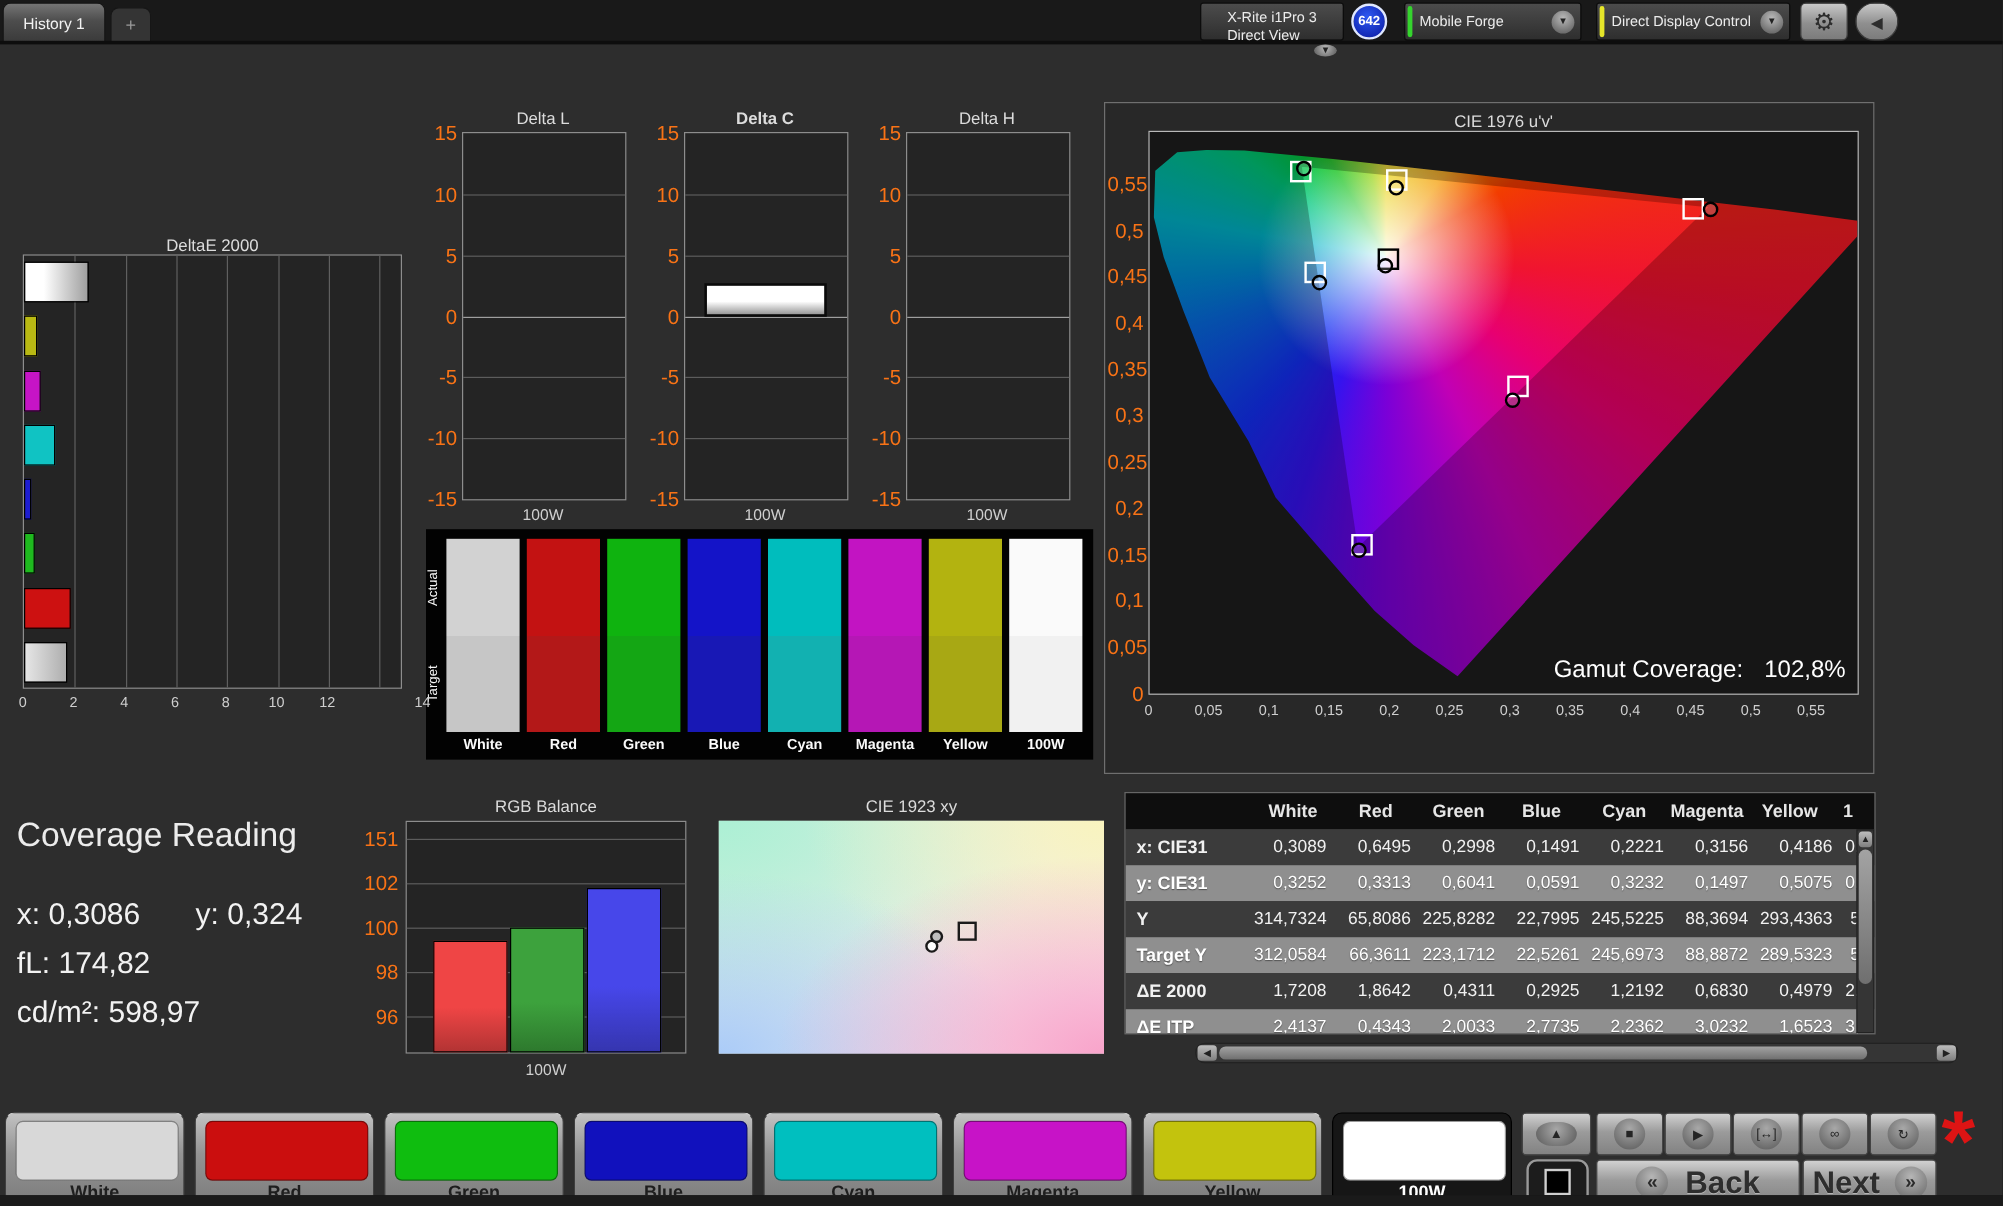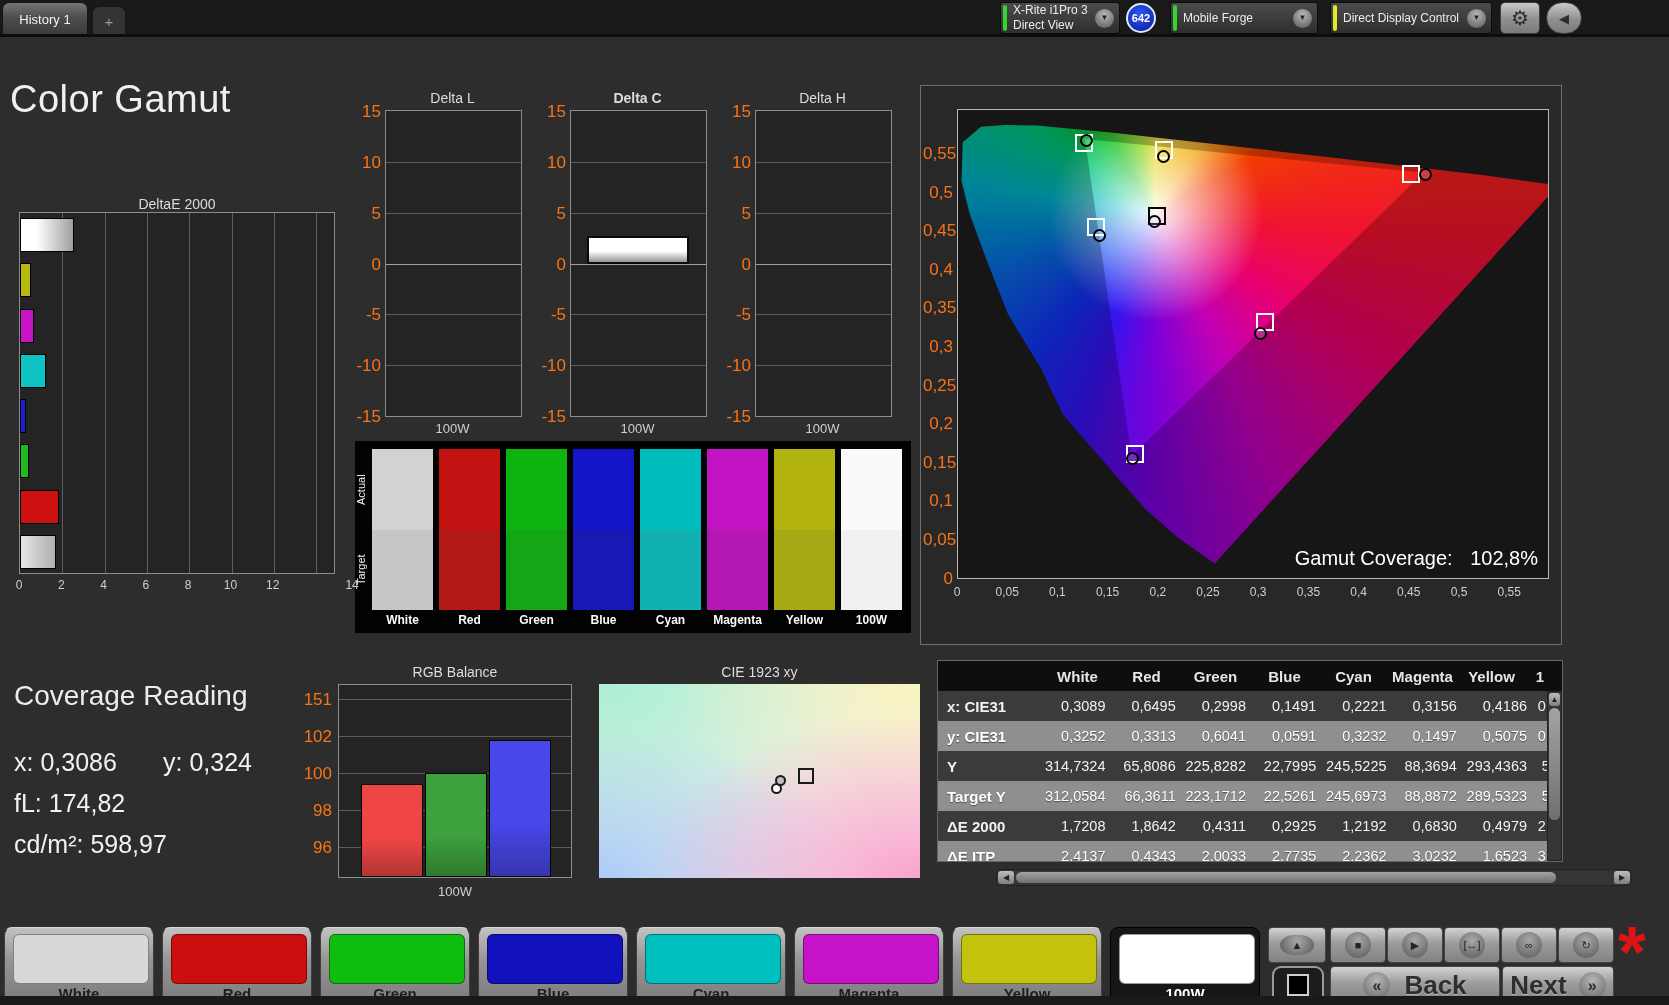"X-Rite i1Pro 3" div.abs { flex-direction: none -> column }
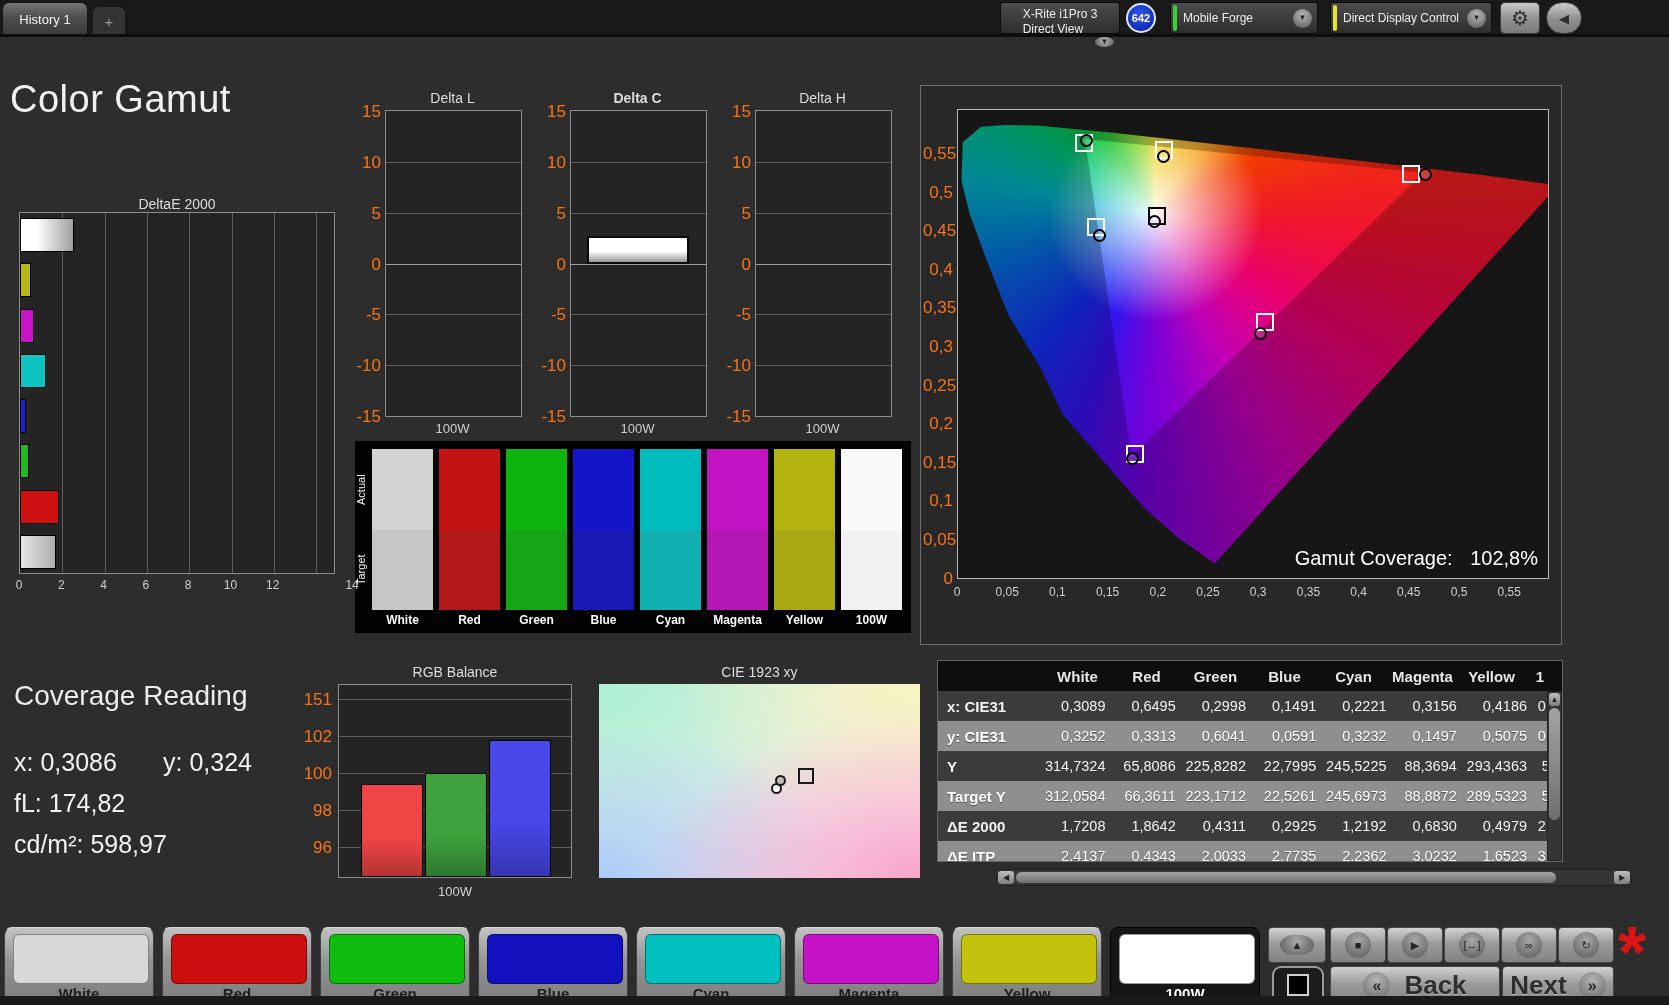"Color Gamut" div.abs { html: <div>Color Gamut</div> -> none }
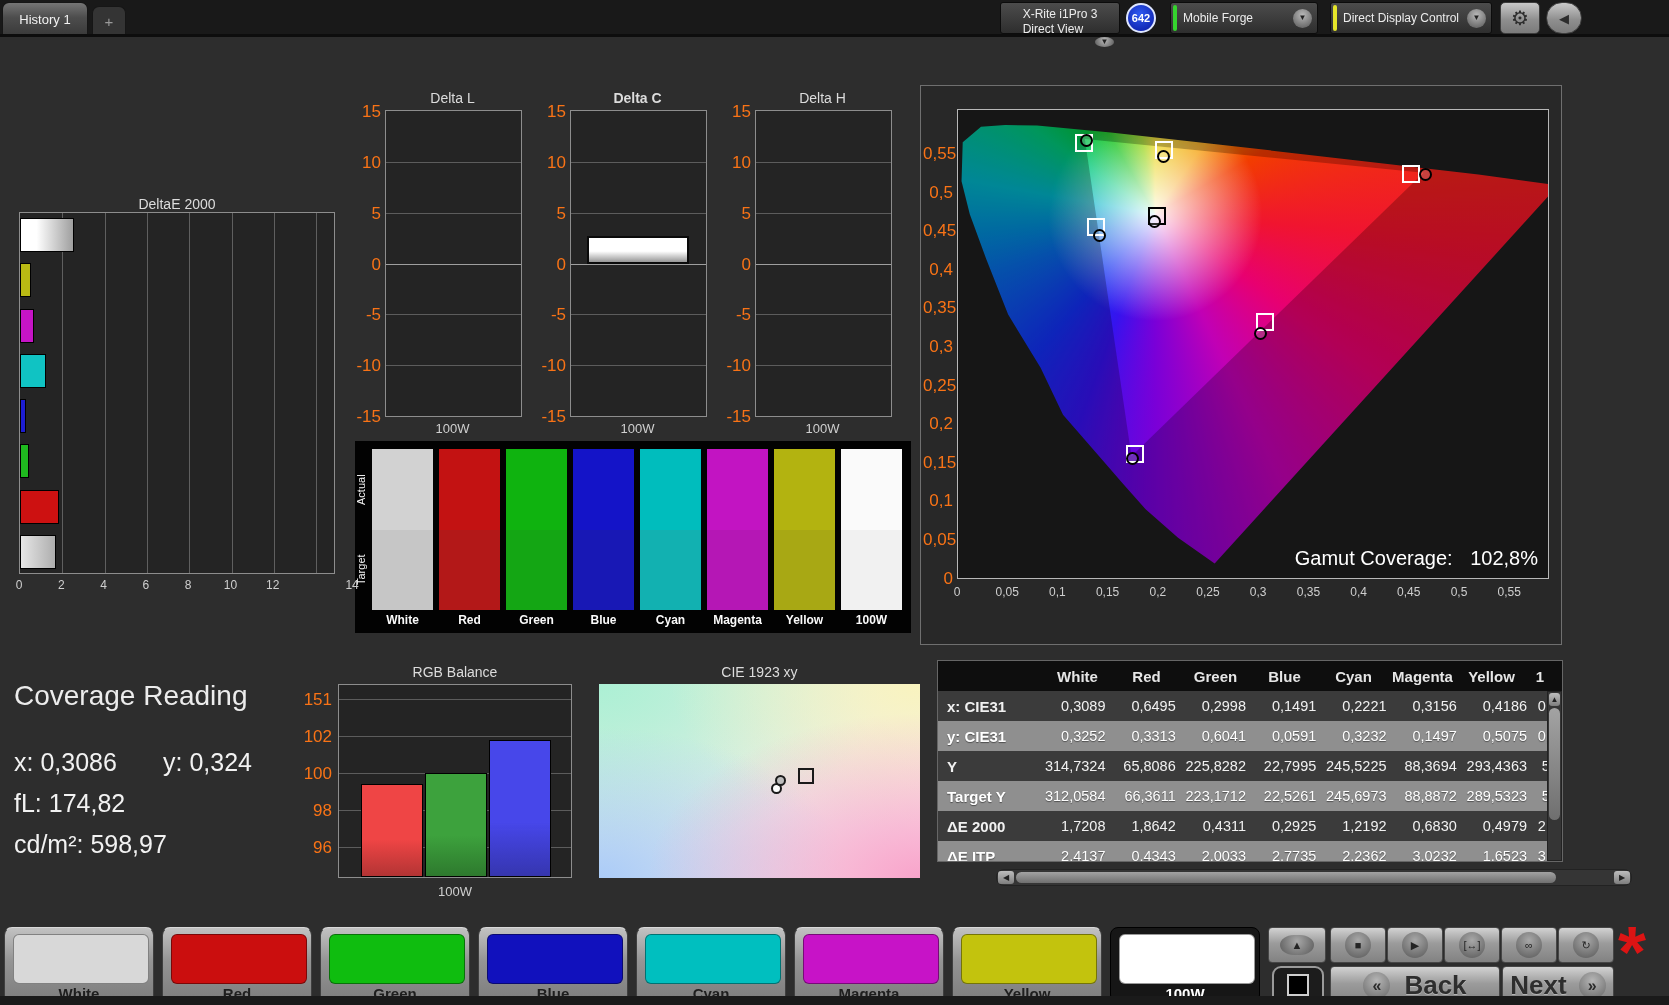"CIE 1976 u'v'" div.abs { html: none -> <div>CIE 1976 u'v'</div> }
